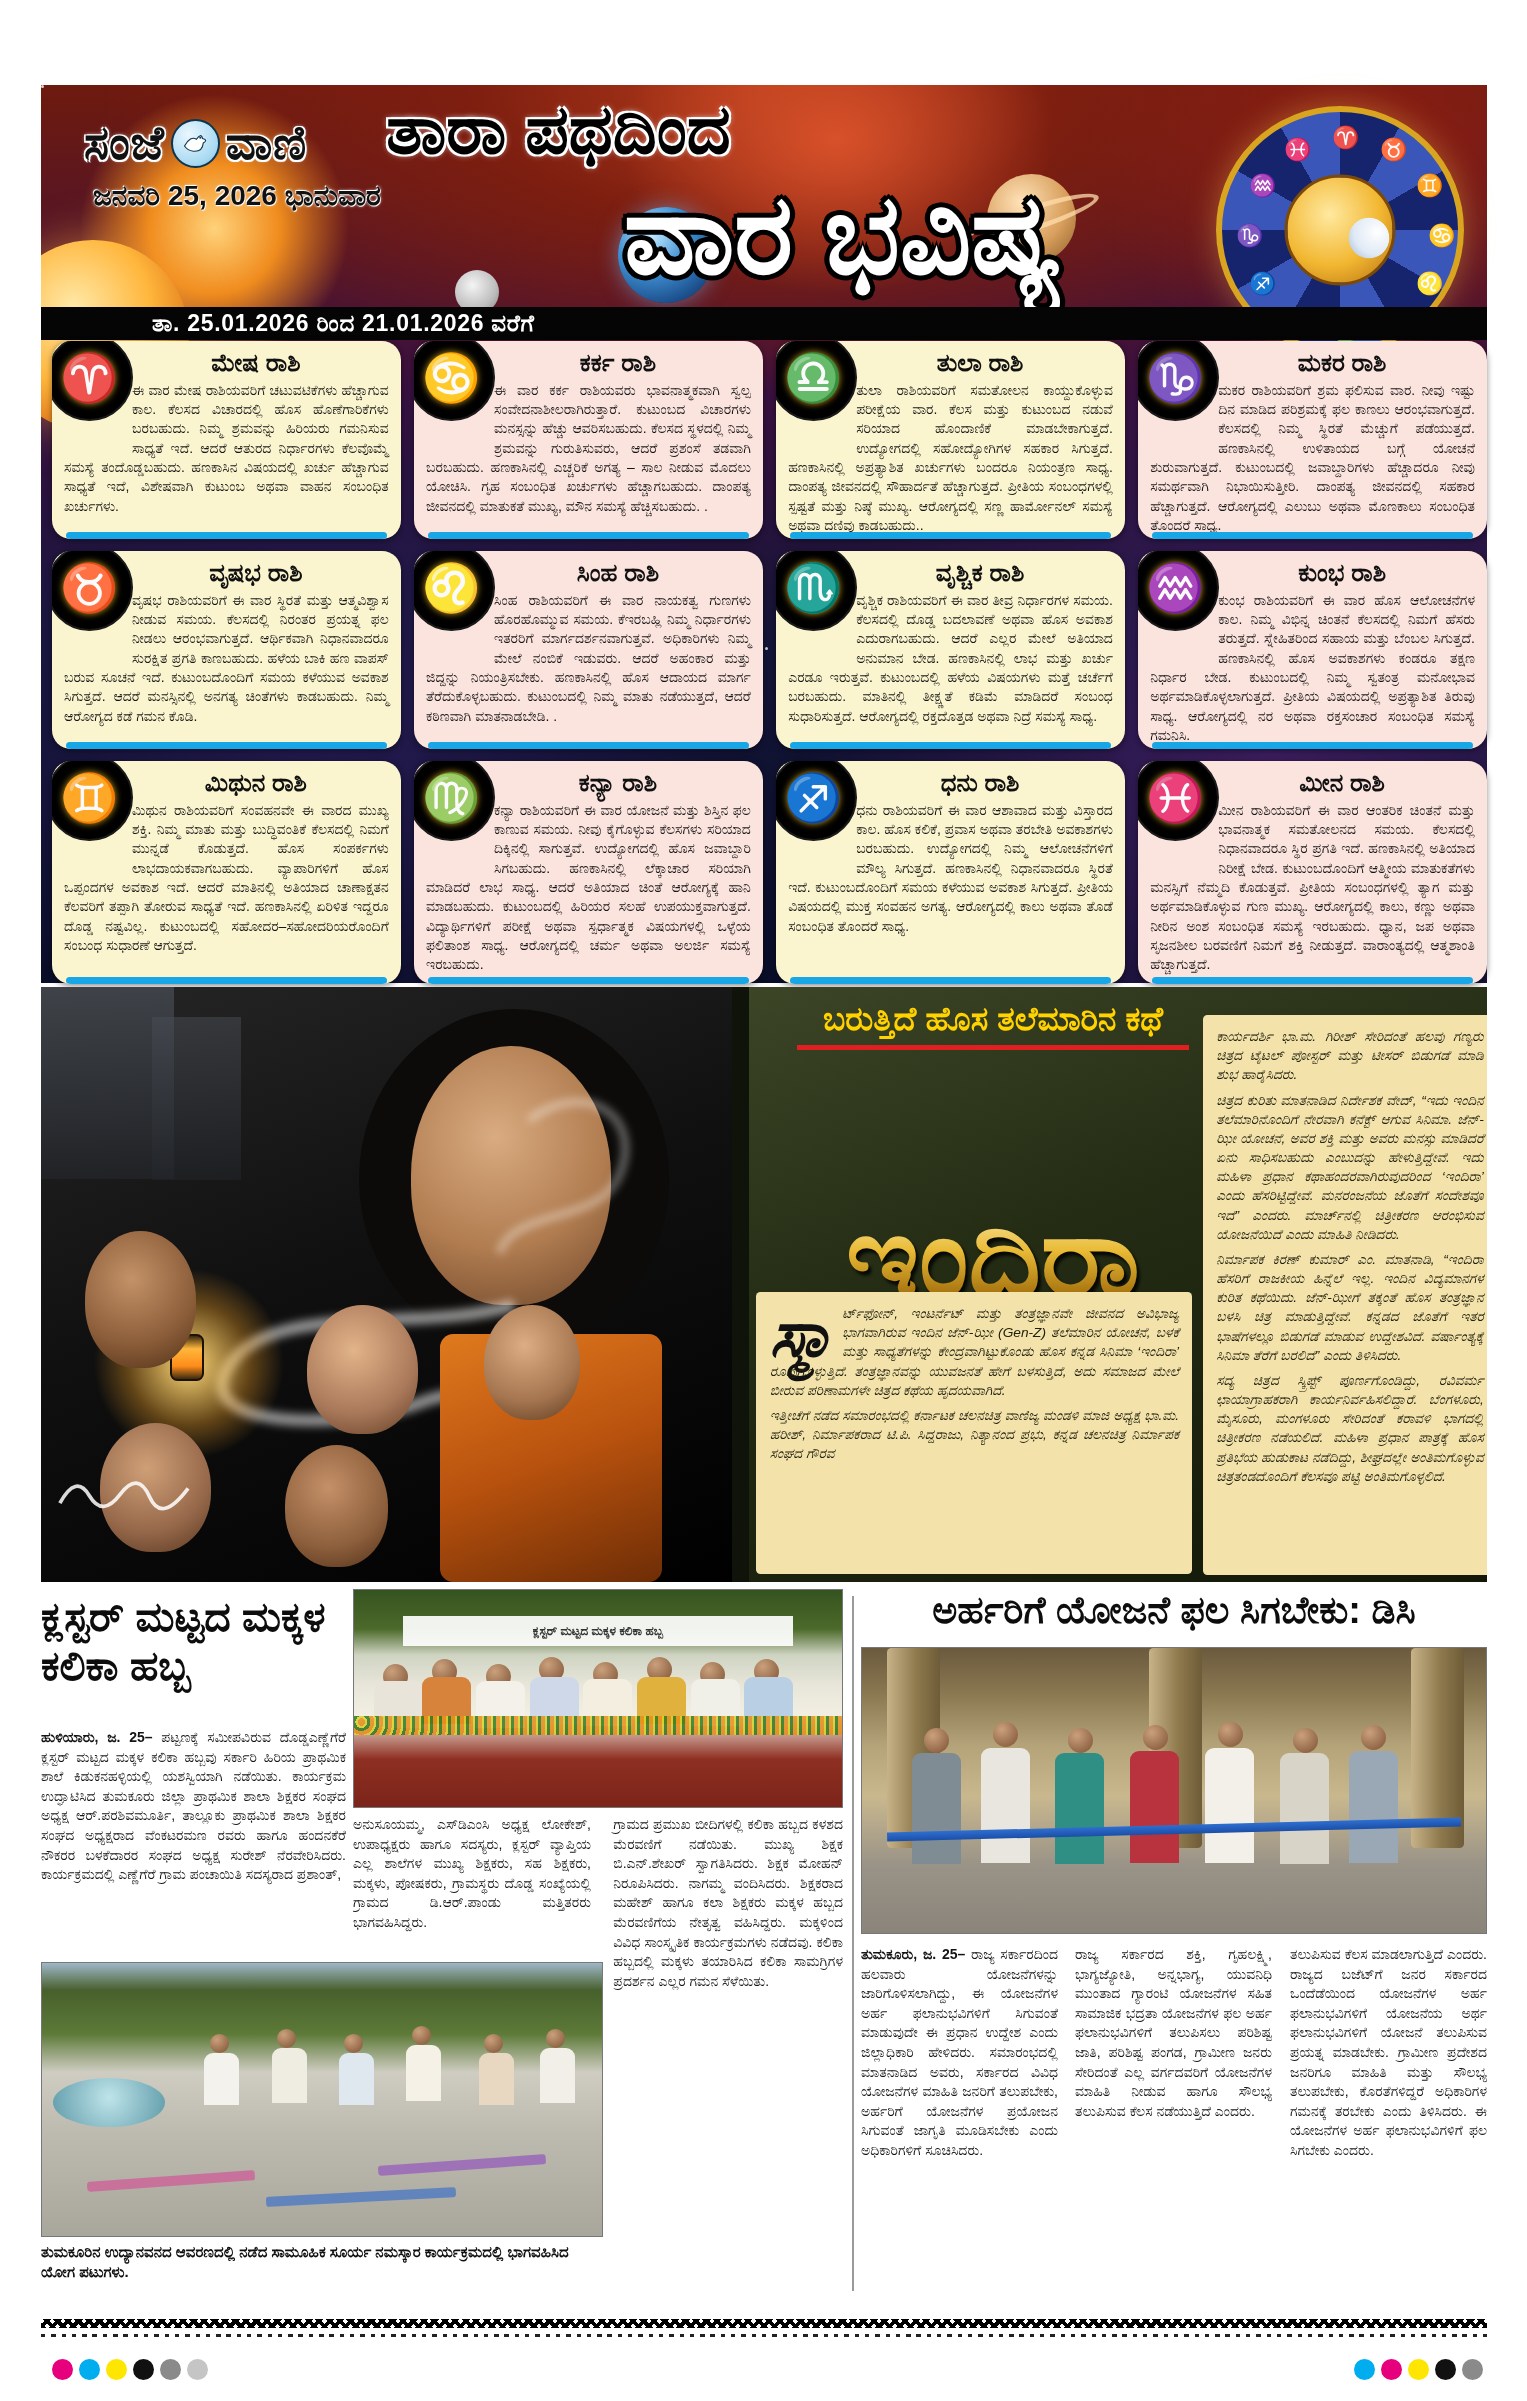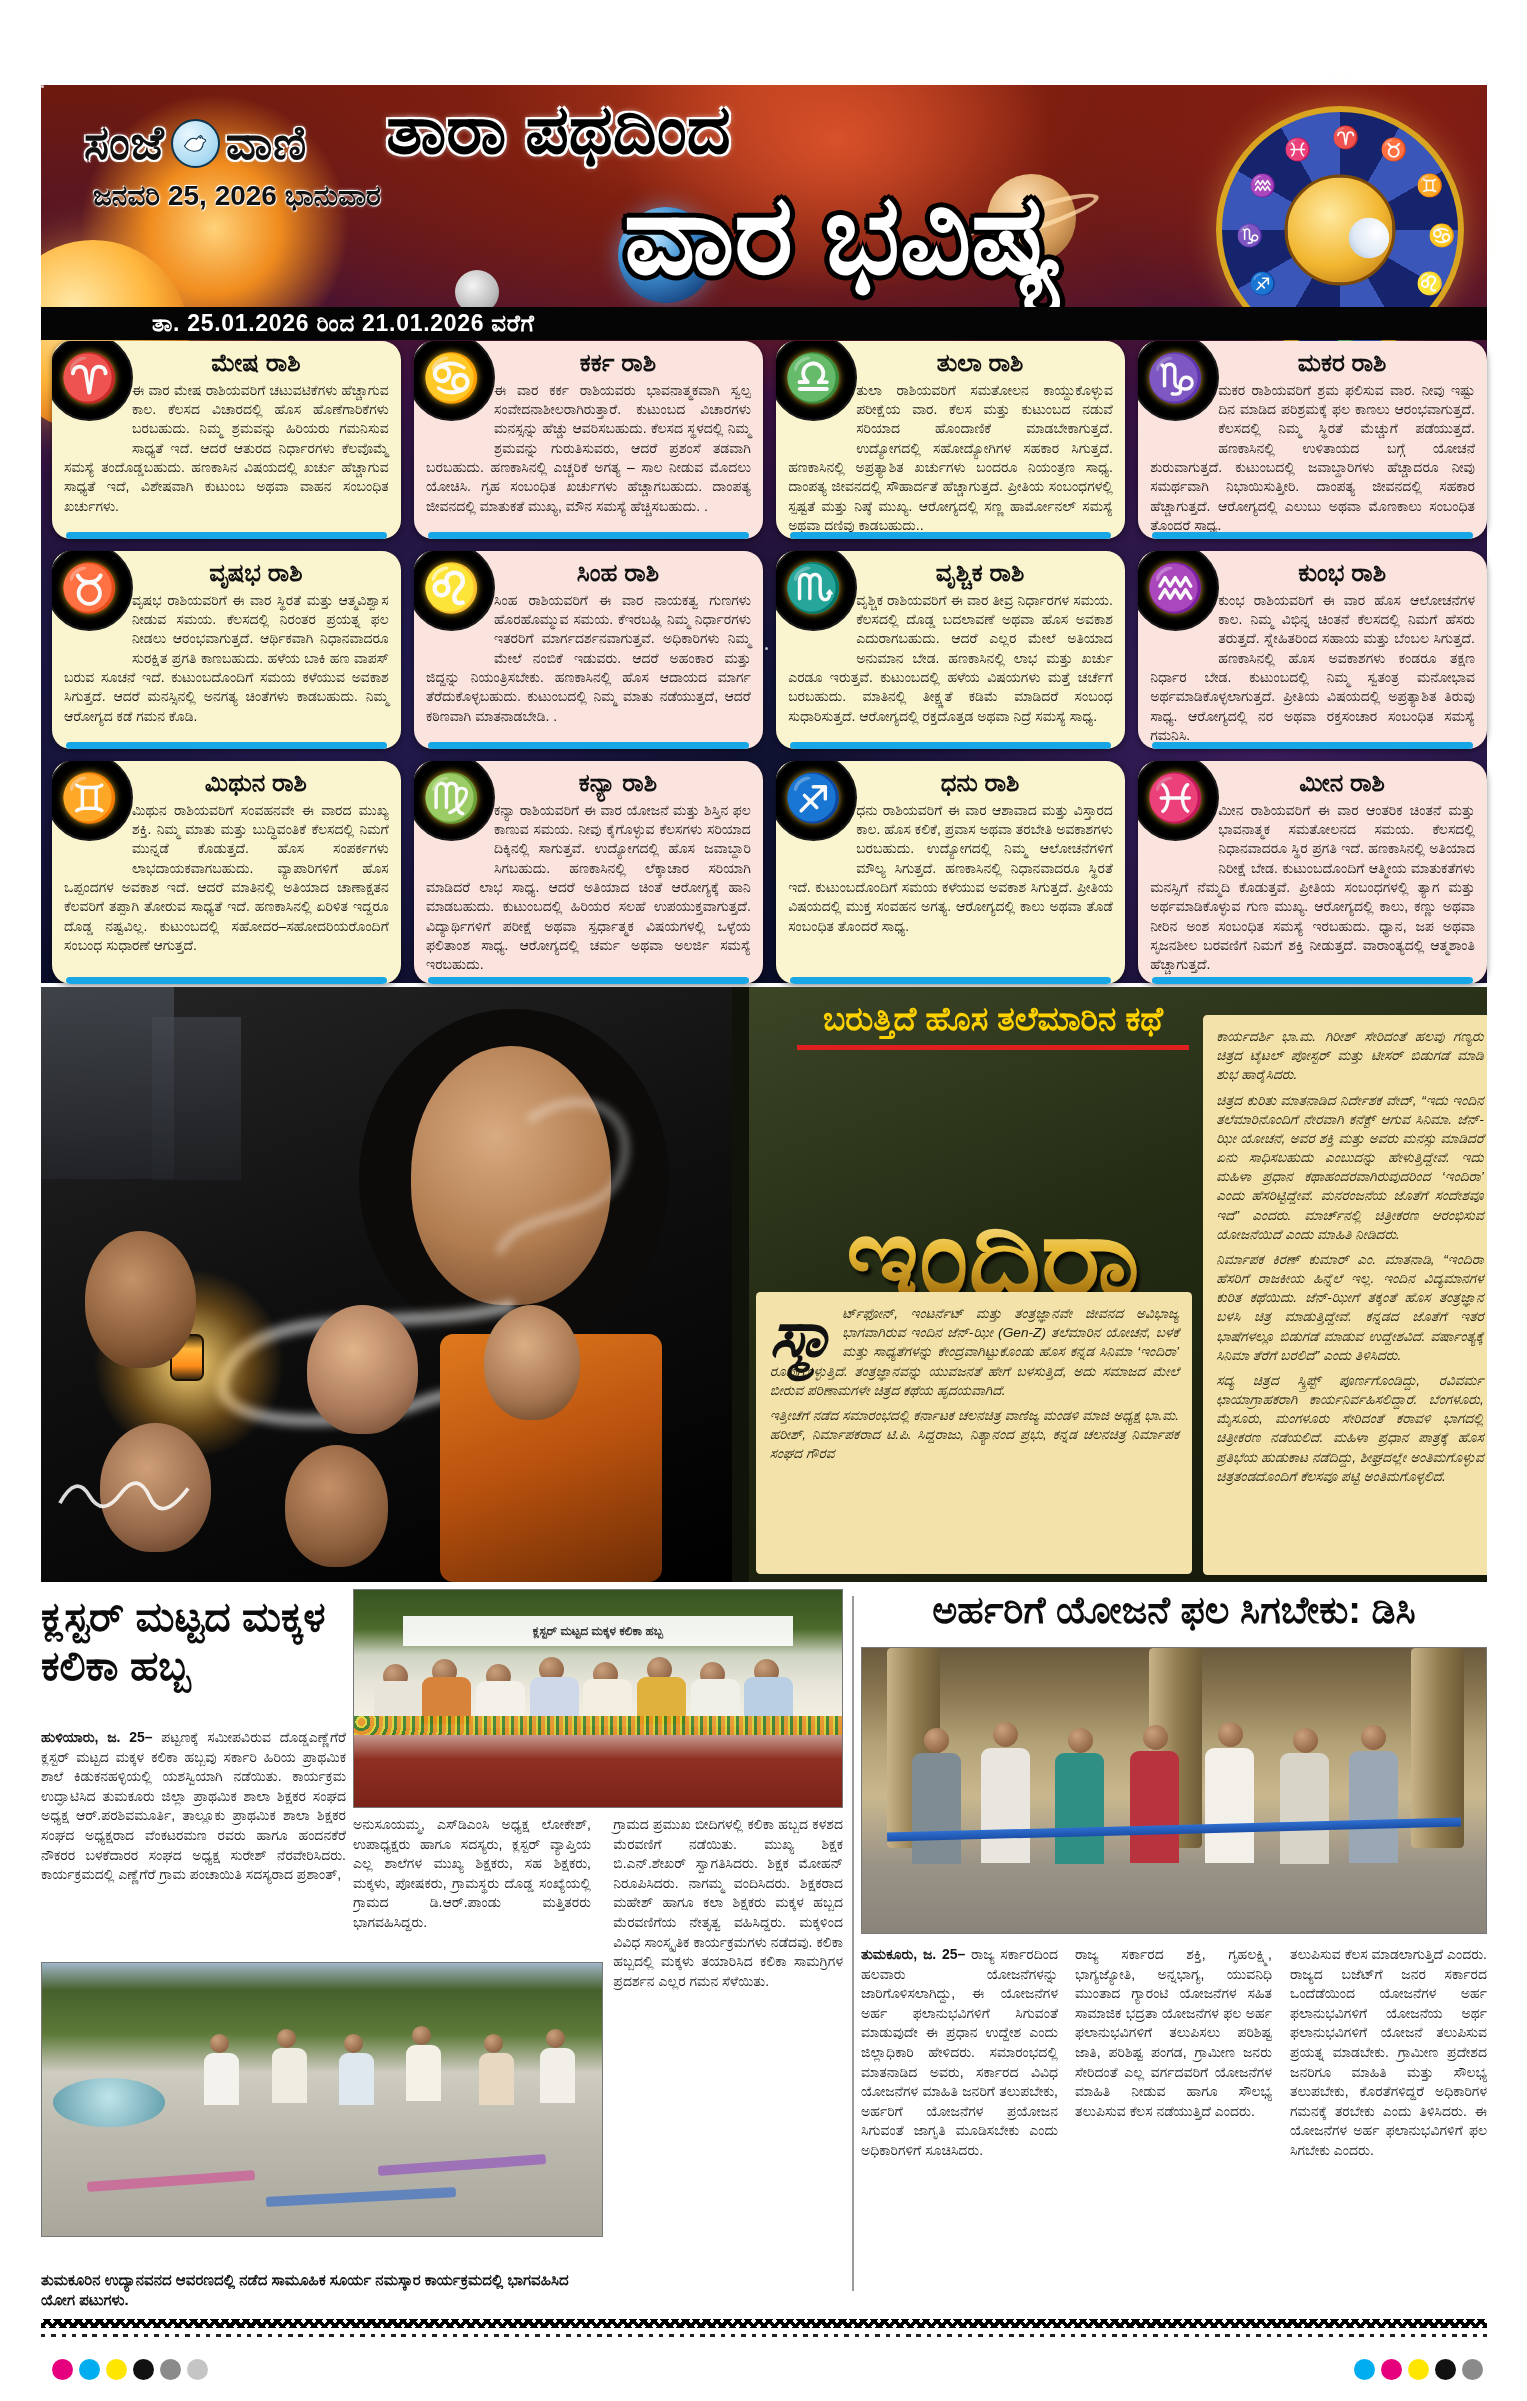"ತುಮಕೂರಿನ ಉದ್ಯಾನವನದ ಆವರಣದಲ್ಲಿ ನಡೆದ" .sl-cap { margin-top: 28px -> none }
